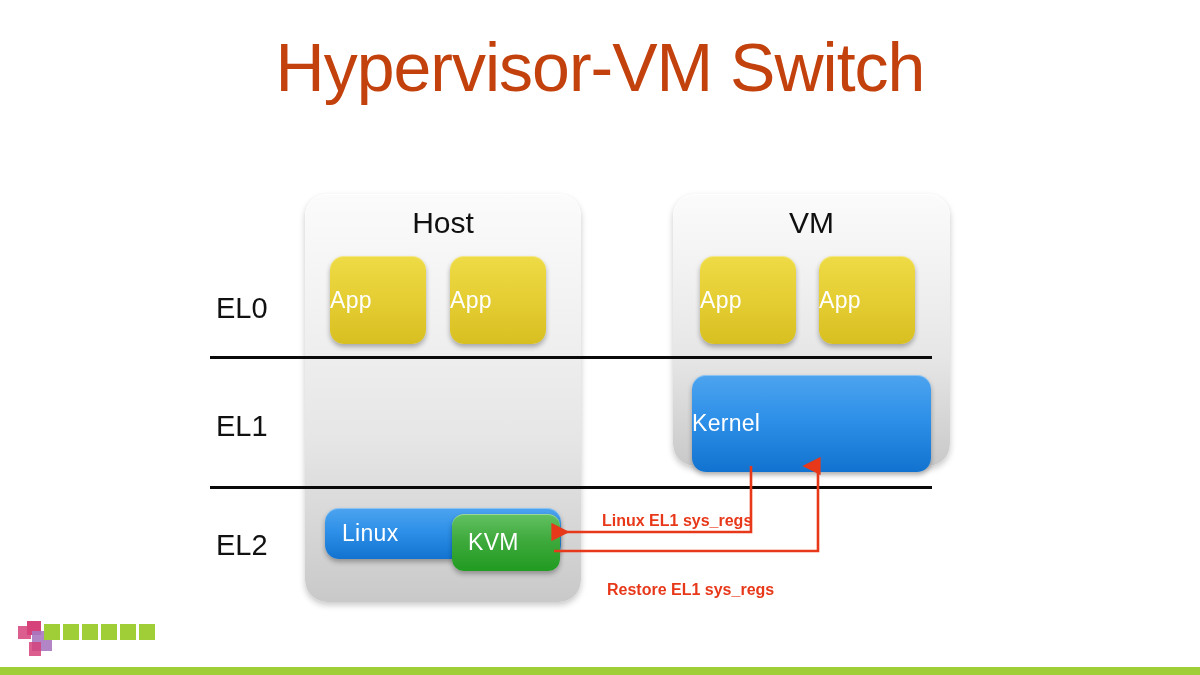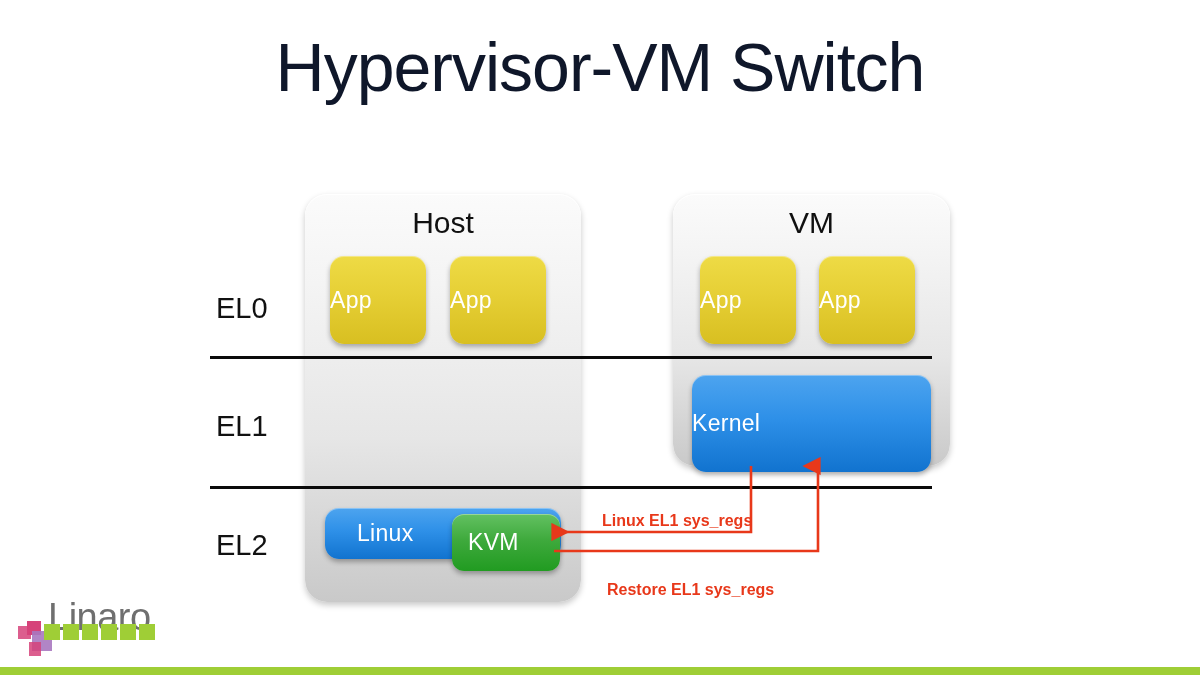"Hypervisor-VM Switch" .slide-title { color: #0f172a -> #c2410c }
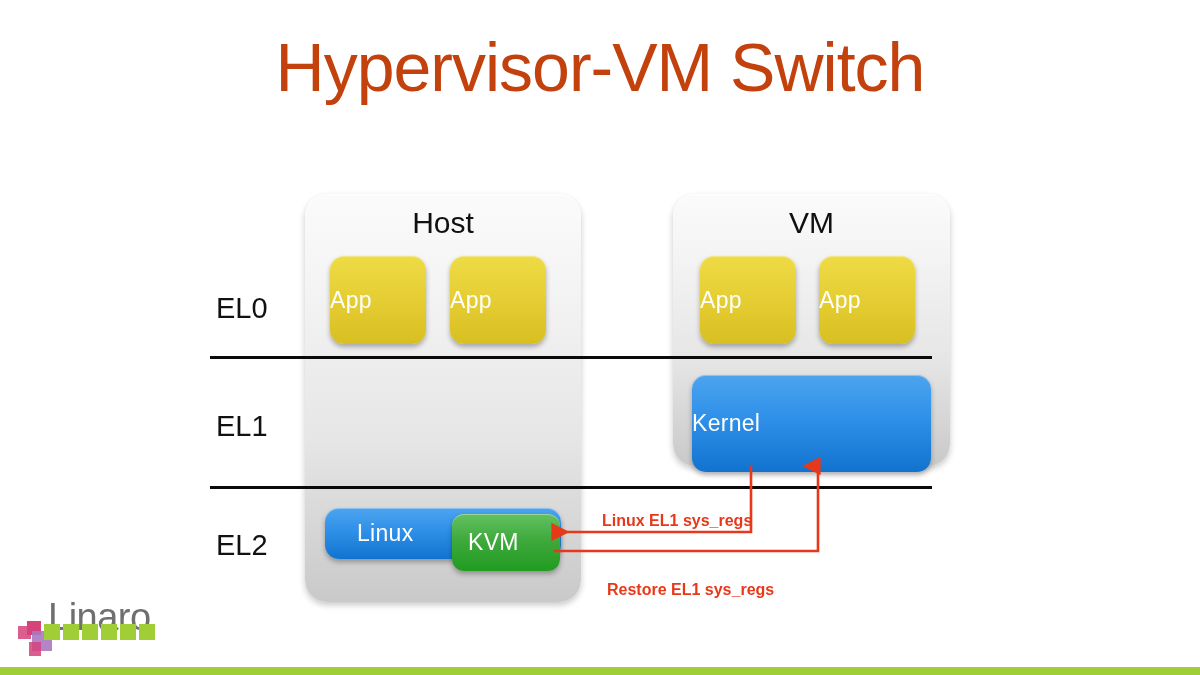"Linux" #host-linux { padding-left: 32px -> 17px }
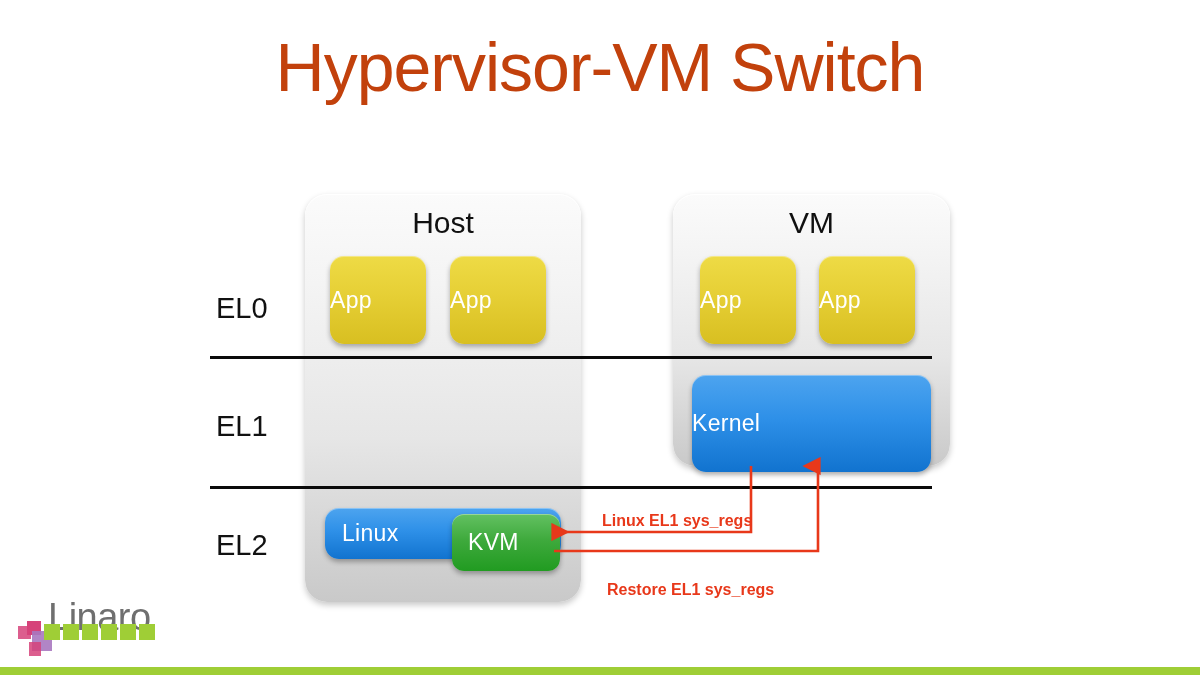"Linaro" div { html: <div>Linaro</div> -> none }
